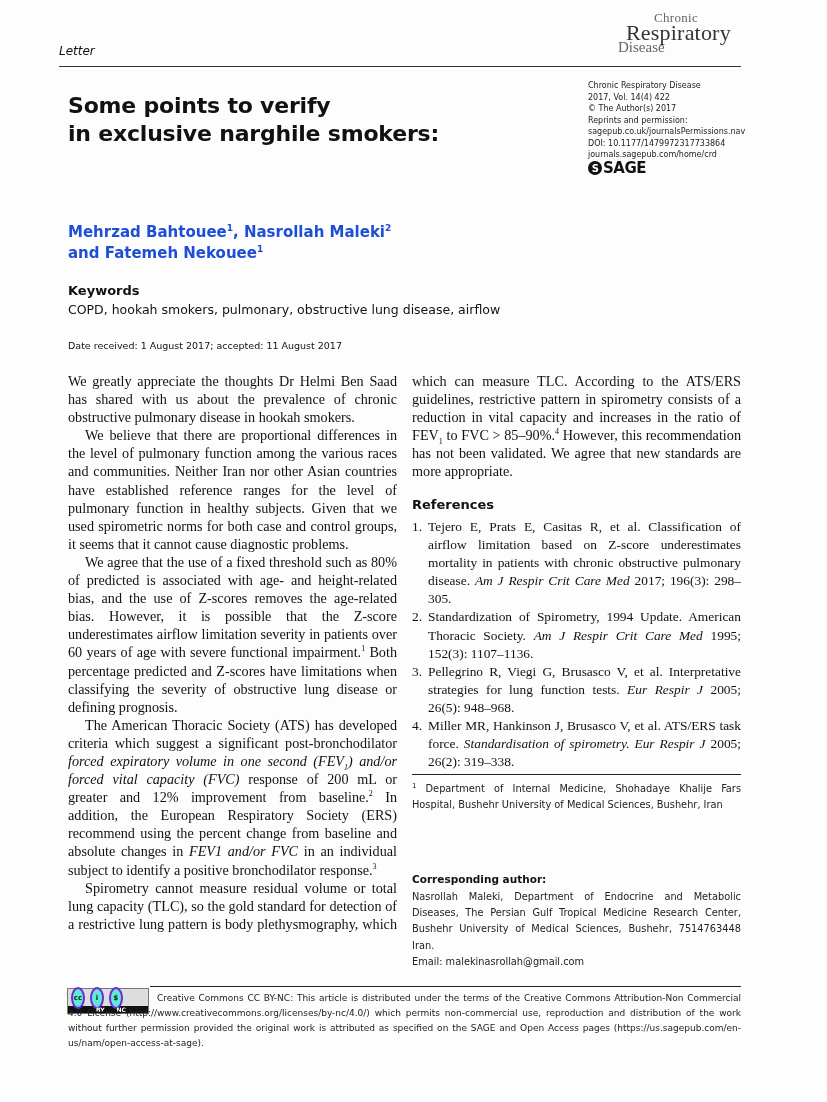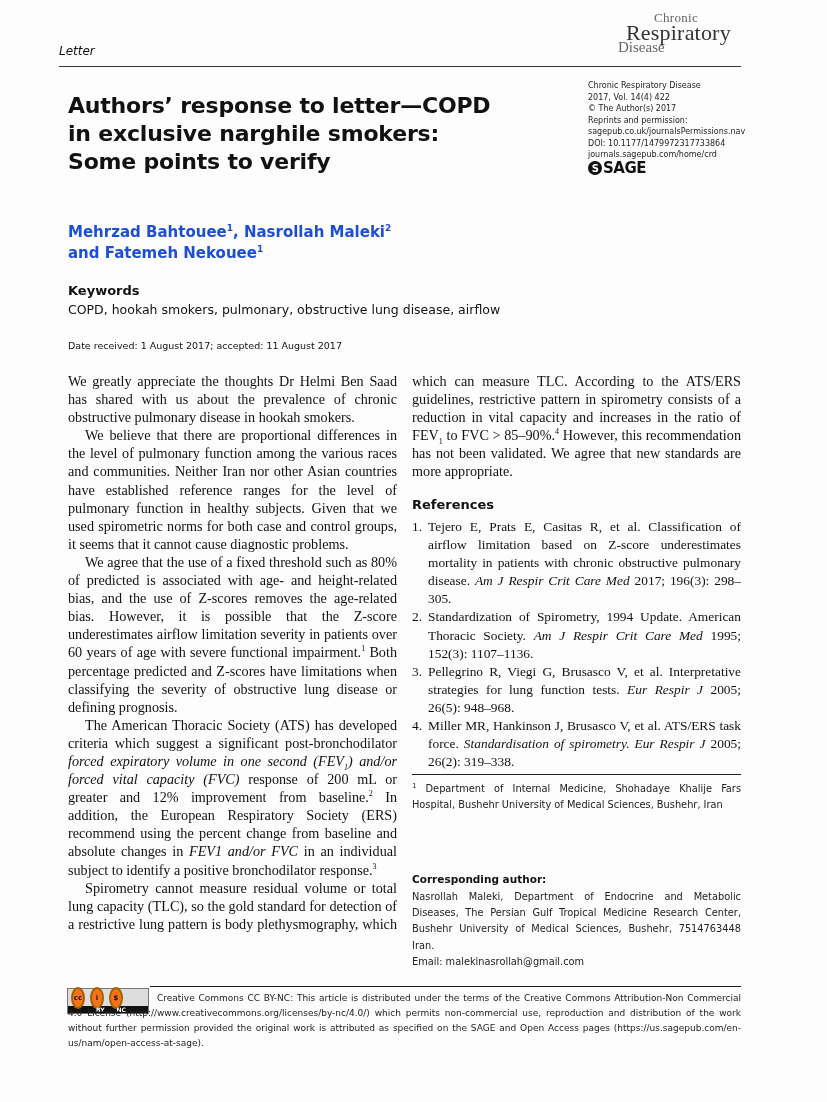"Authors’ response to letter—COPD" div { html: <div>Authors’ response to letter—COPD</div> -> none }
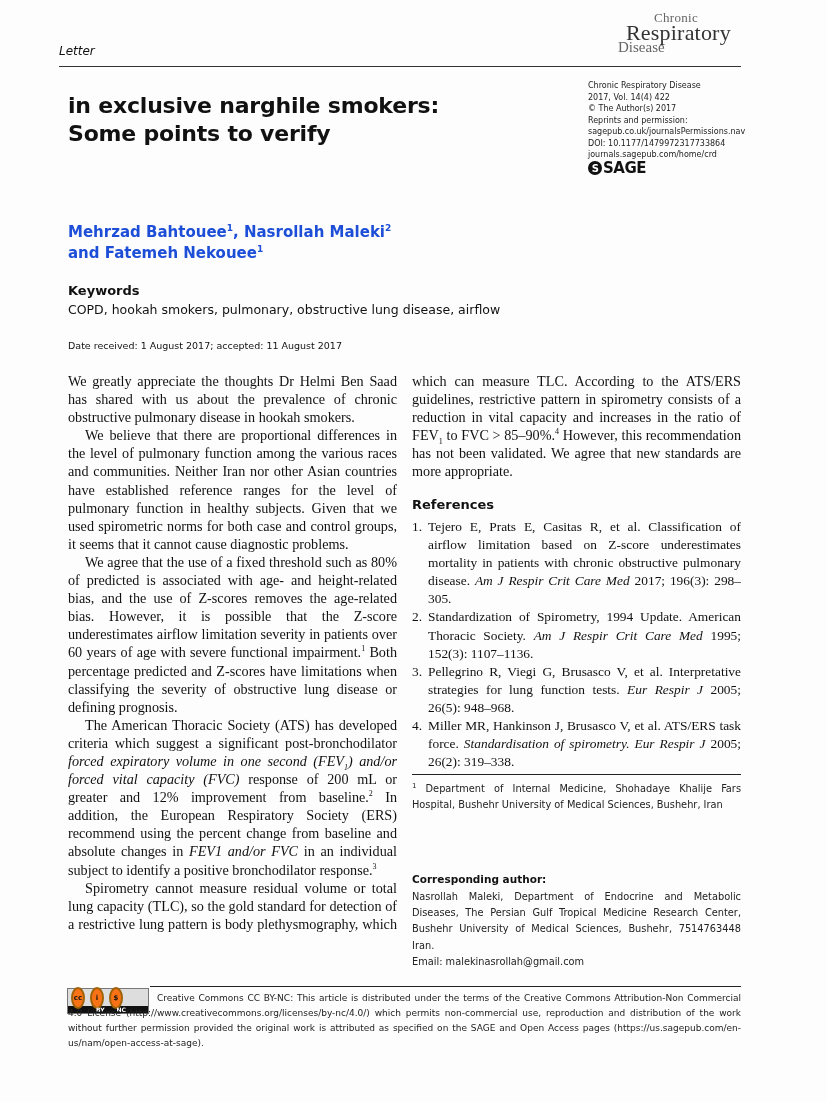"in exclusive narghile smokers:" div { order: before "Some points to verify" -> after "Some points to verify" }
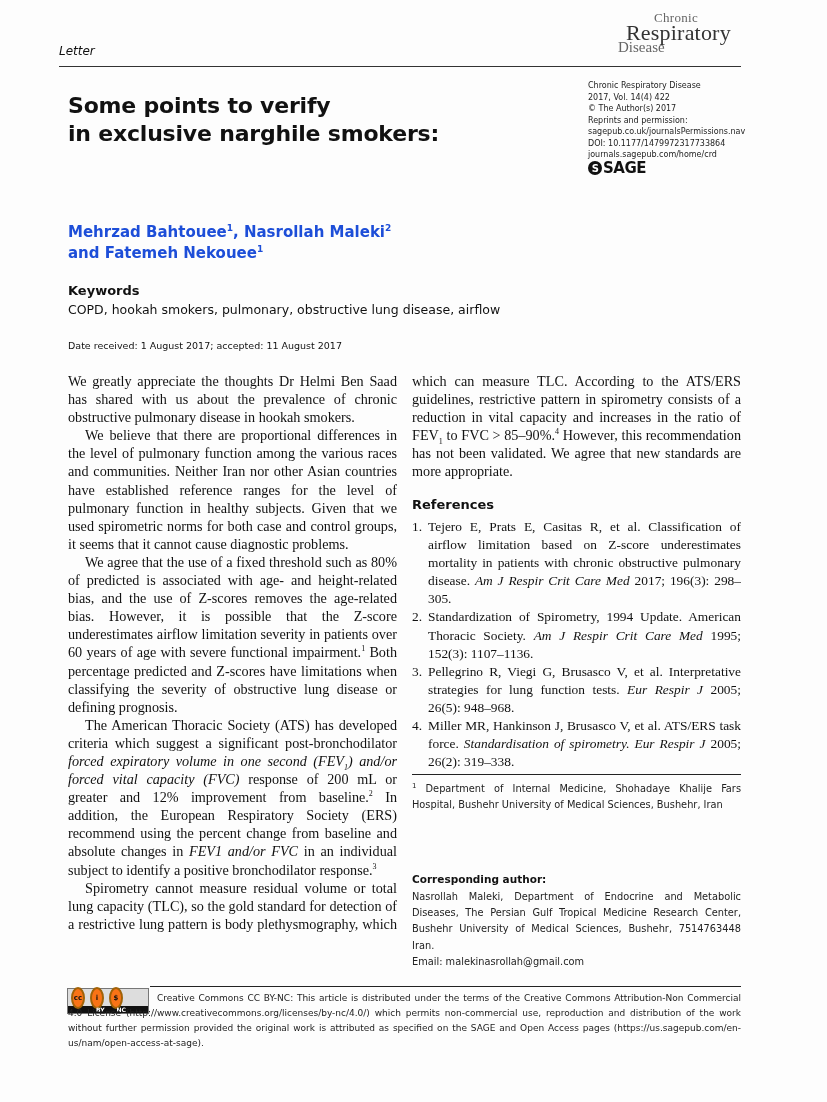"cc" .cc-badge .circ { background: #f97316 -> #5eead4; border: 2px solid #a16207 -> 2px solid #6d28d9 }
